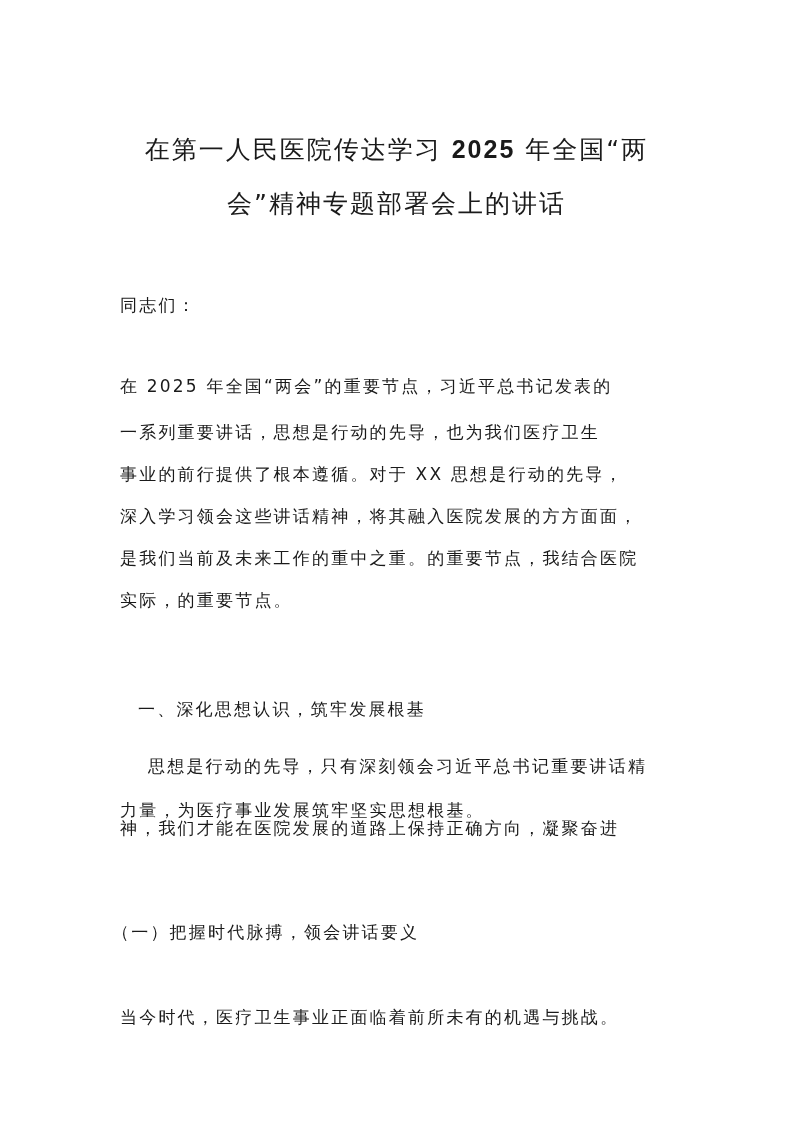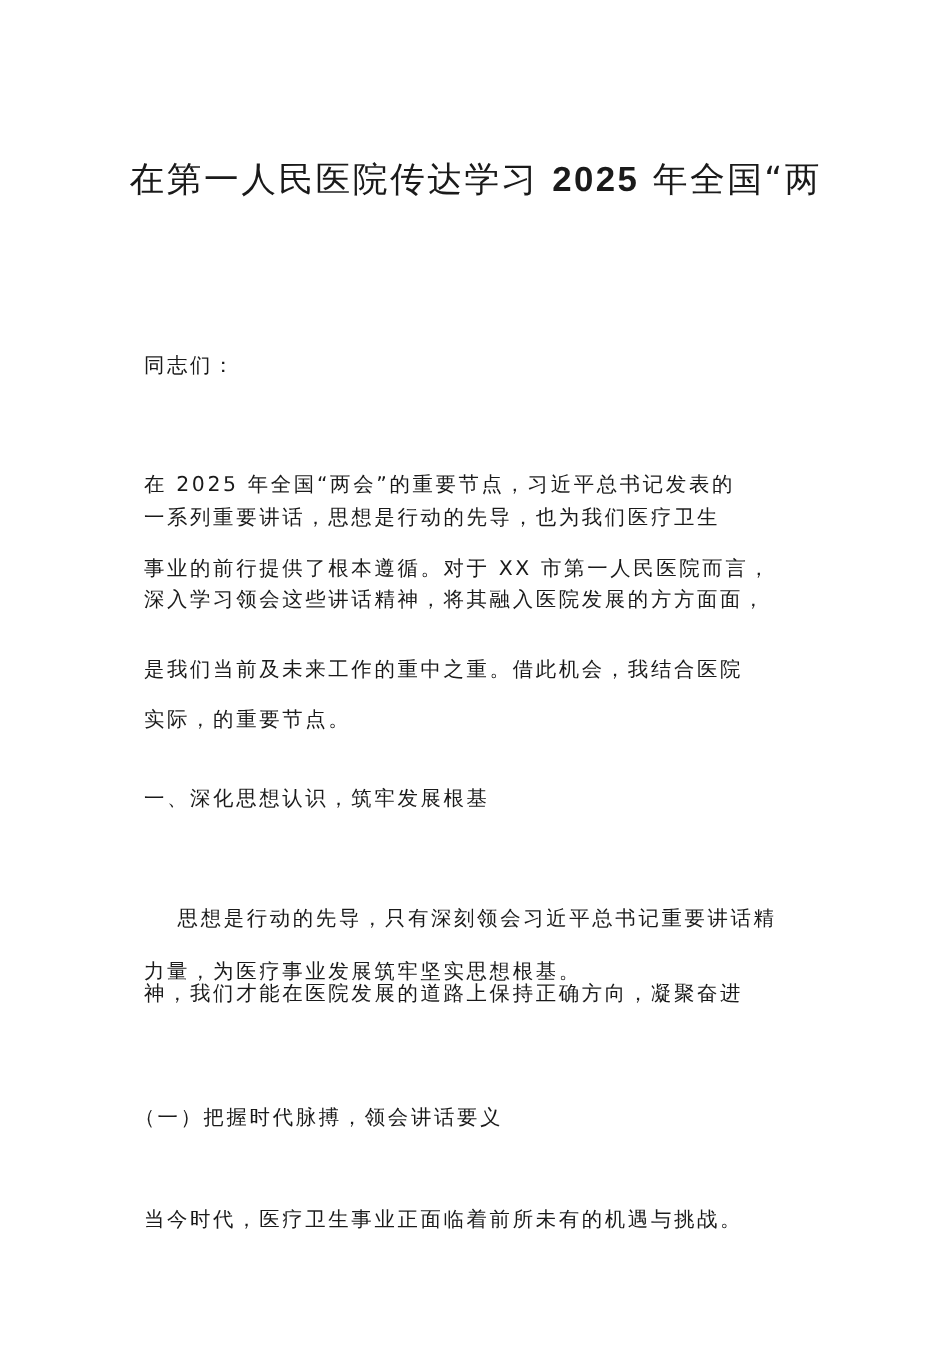"在第一人民医院传达学习 2025 年全国“两" .title { font-size: 29px -> 25px }
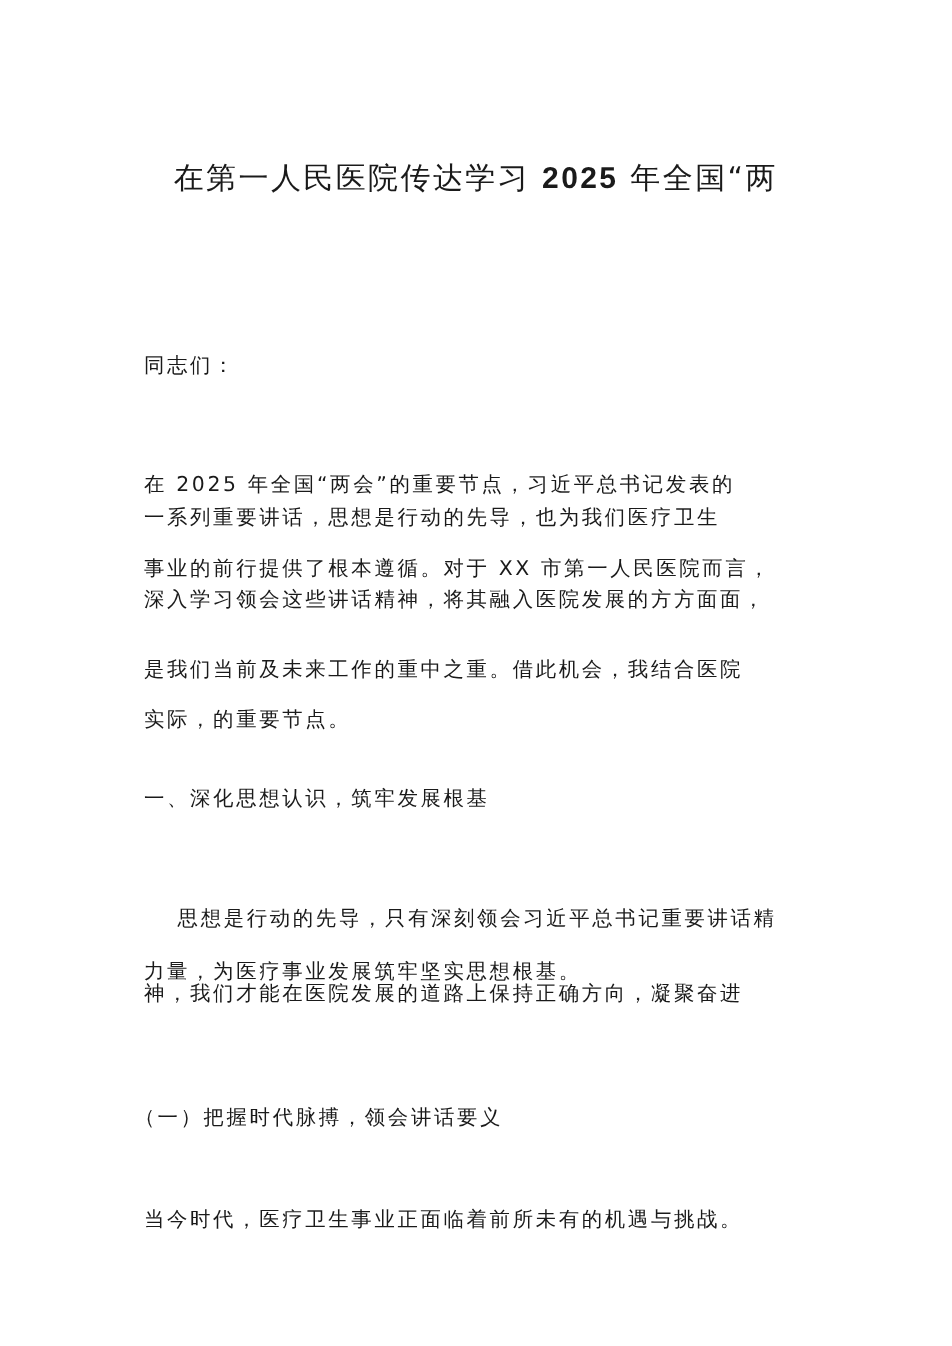"会”精神专题部署会上的讲话" span { html: none -> <span>会”精神专题部署会上的讲话</span> }
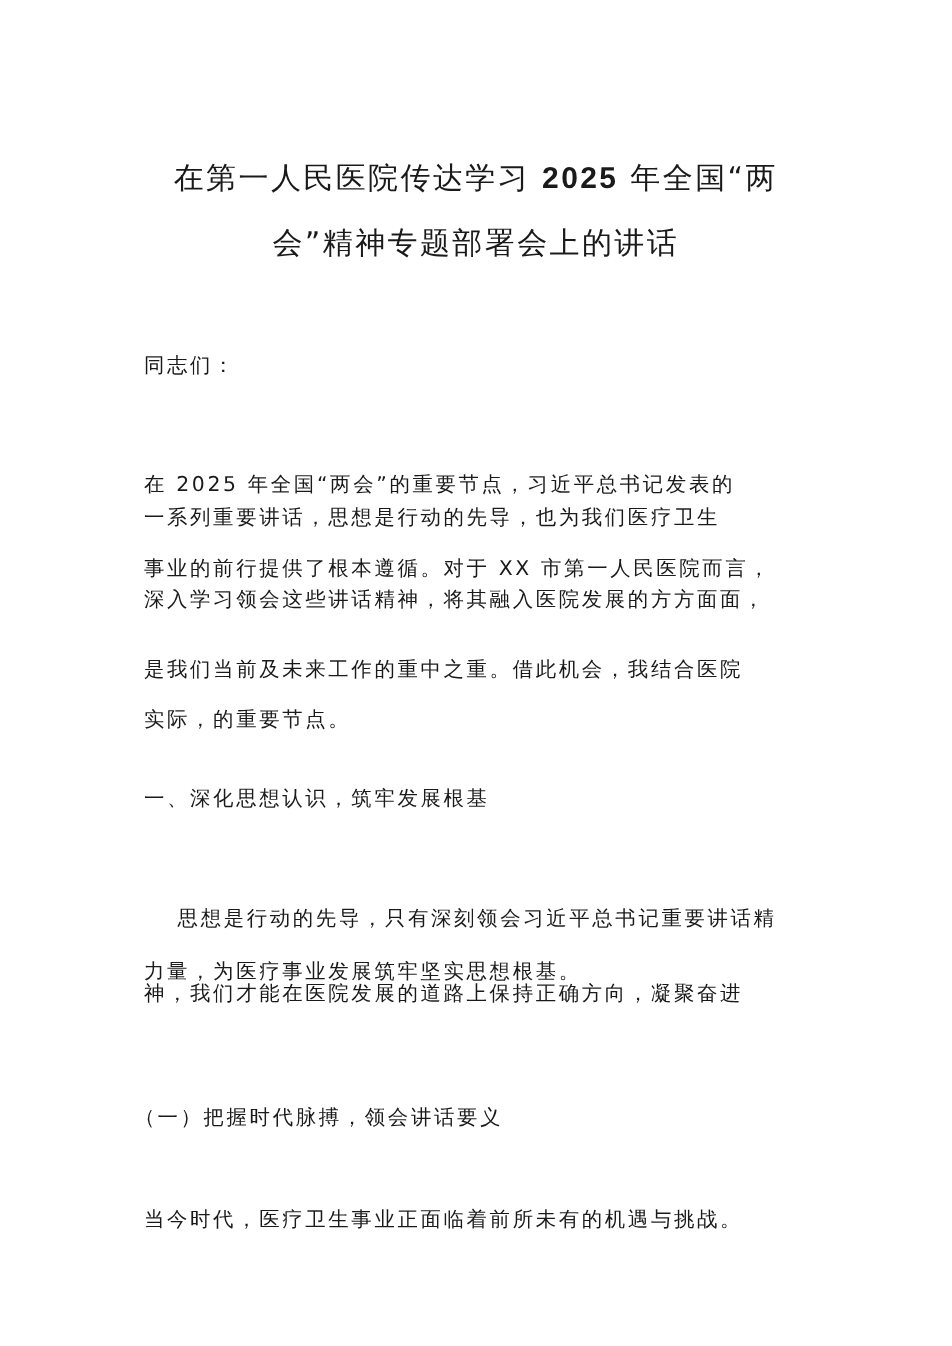"在 2025 年全国“两会”的重要节点，习近平总书记发表的" p.p { top: 384px -> 366px }
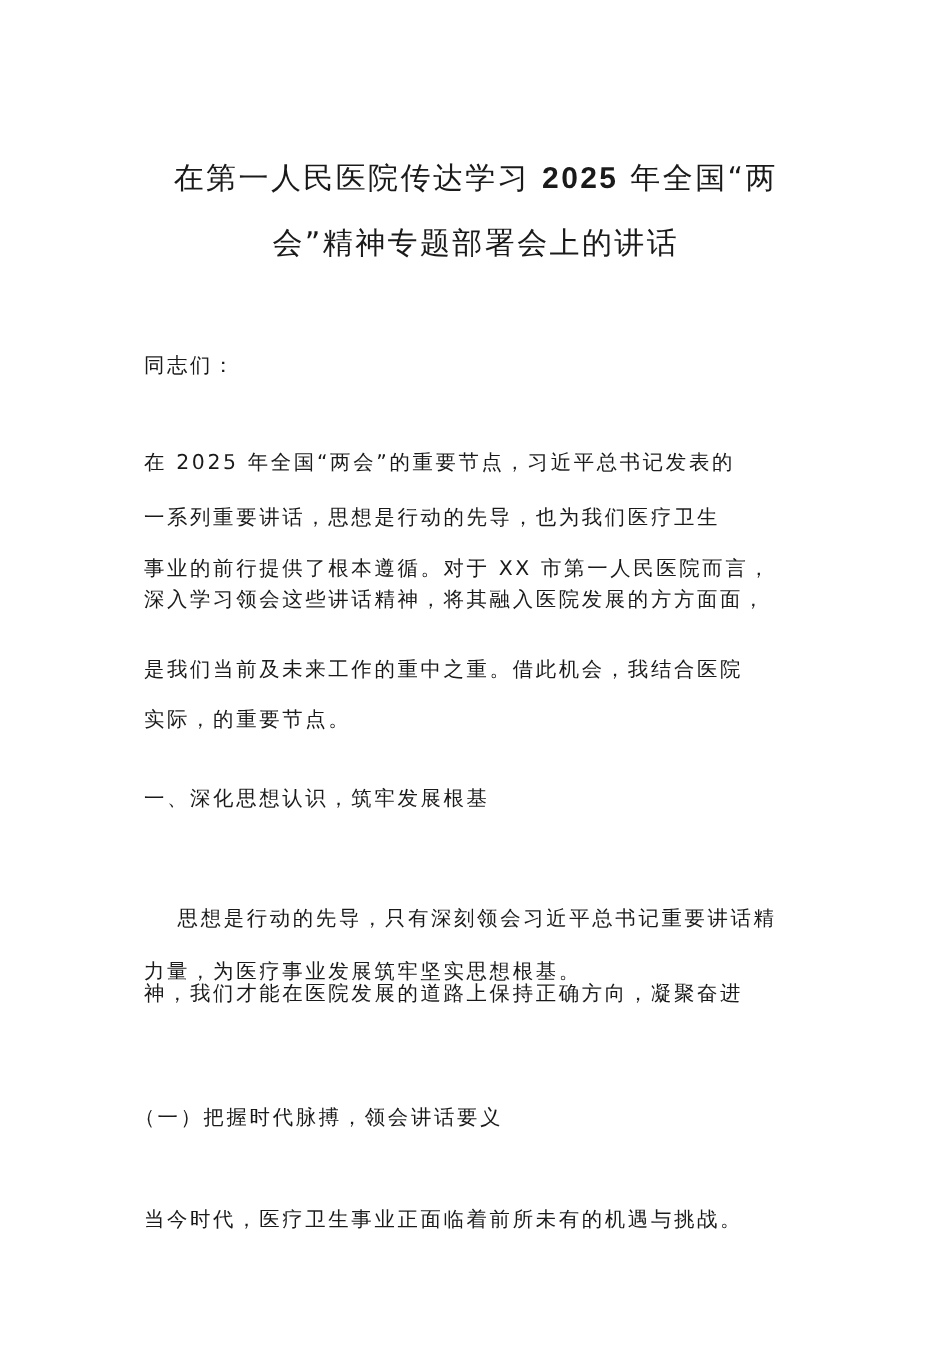"事业的前行提供了根本遵循。对于 XX 市第一人民医院而言，" p.p { text: 市第一人民医院而言 -> 思想是行动的先导 }
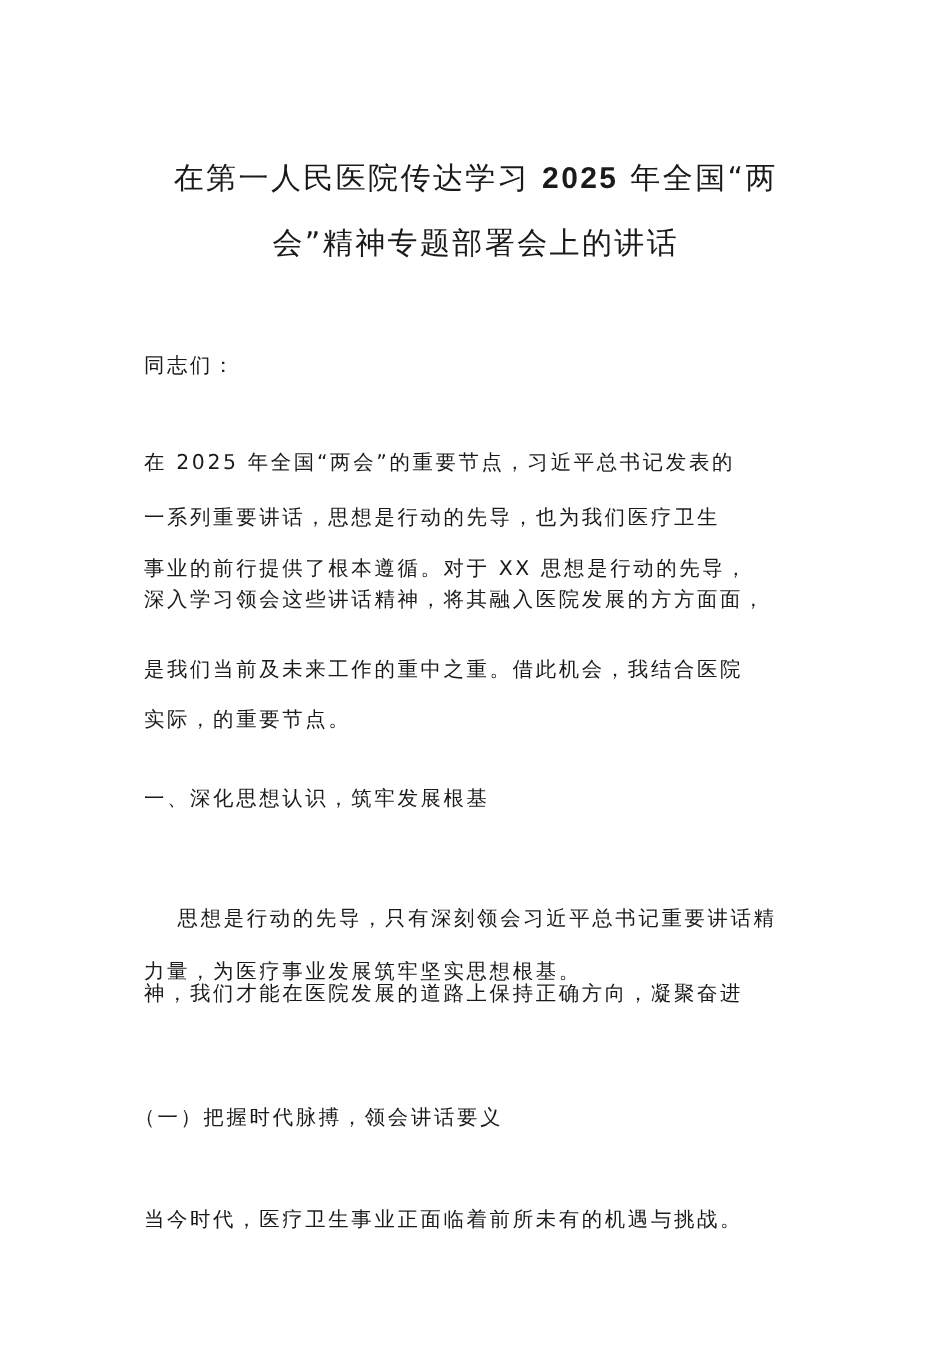"深入学习领会这些讲话精神，将其融入医院发展的方方面面，" p.p { top: 480px -> 496px }
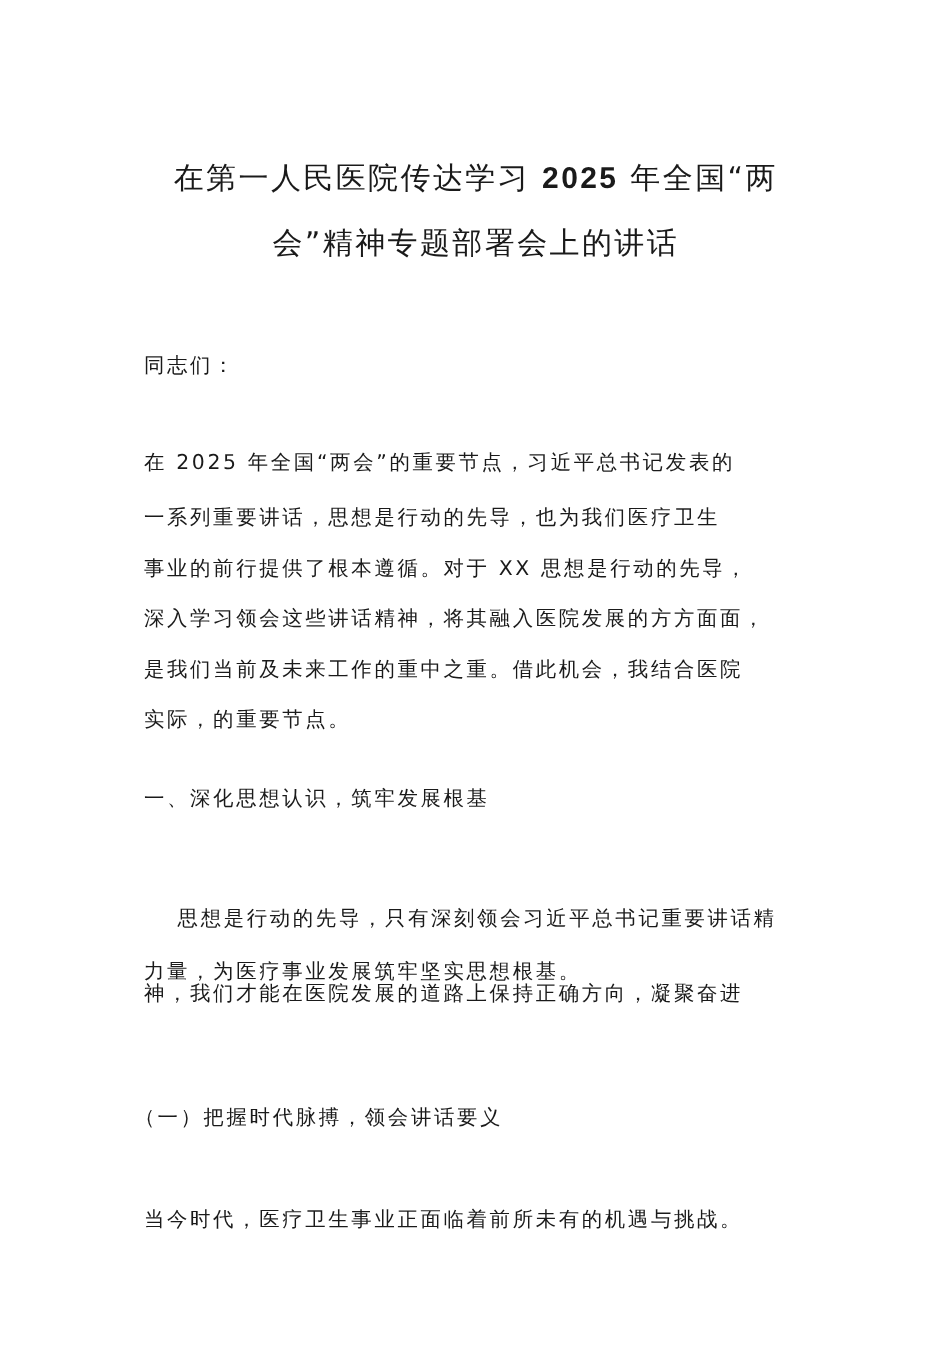"是我们当前及未来工作的重中之重。借此机会，我结合医院" p.p { text: 借此机会 -> 的重要节点 }
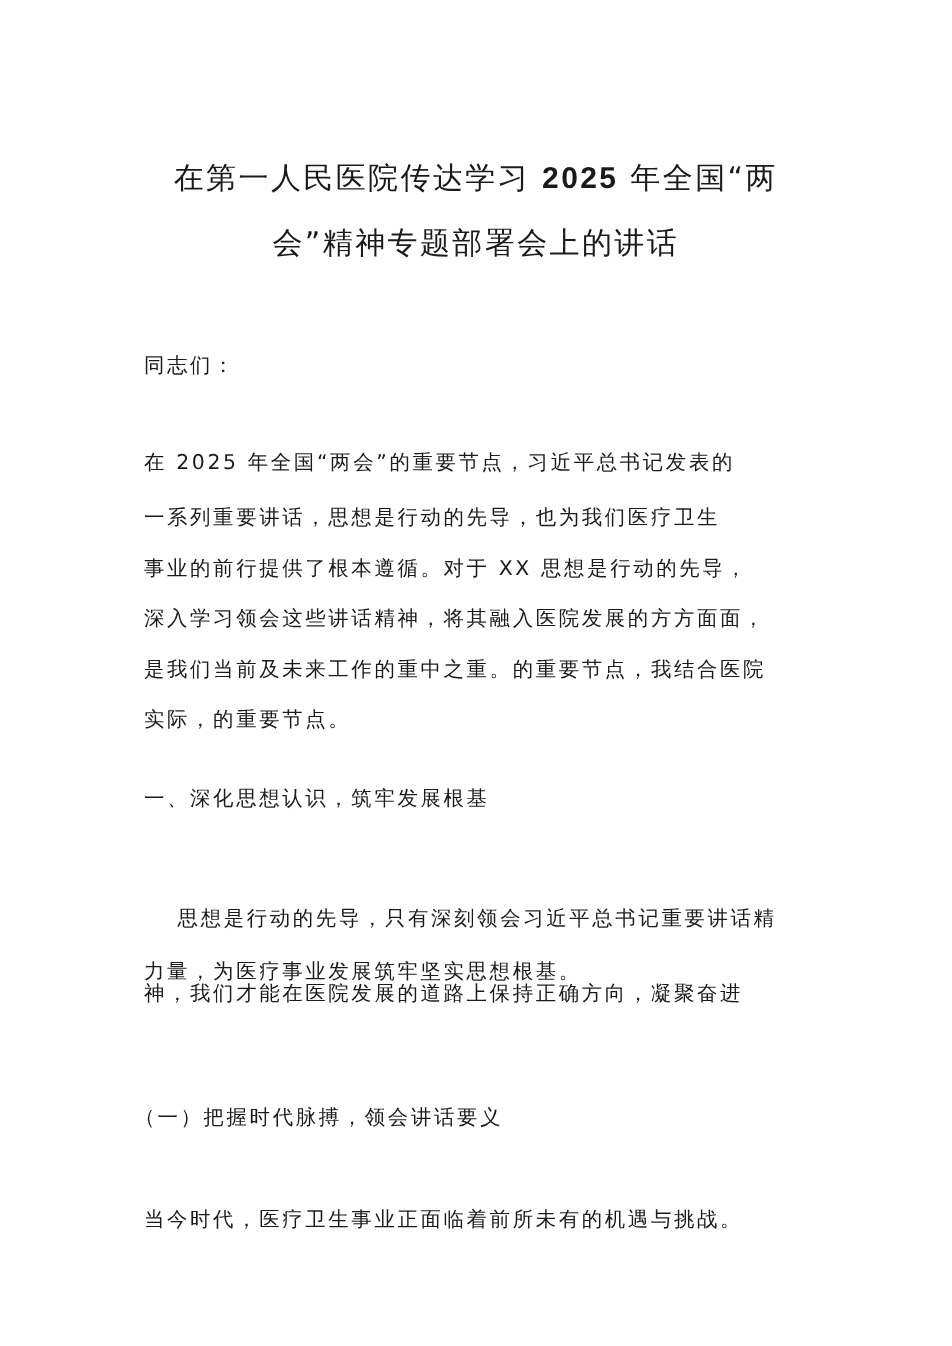"一、深化思想认识，筑牢发展根基" p.p { margin-left: none -> 18px; top: 646px -> 689px }
